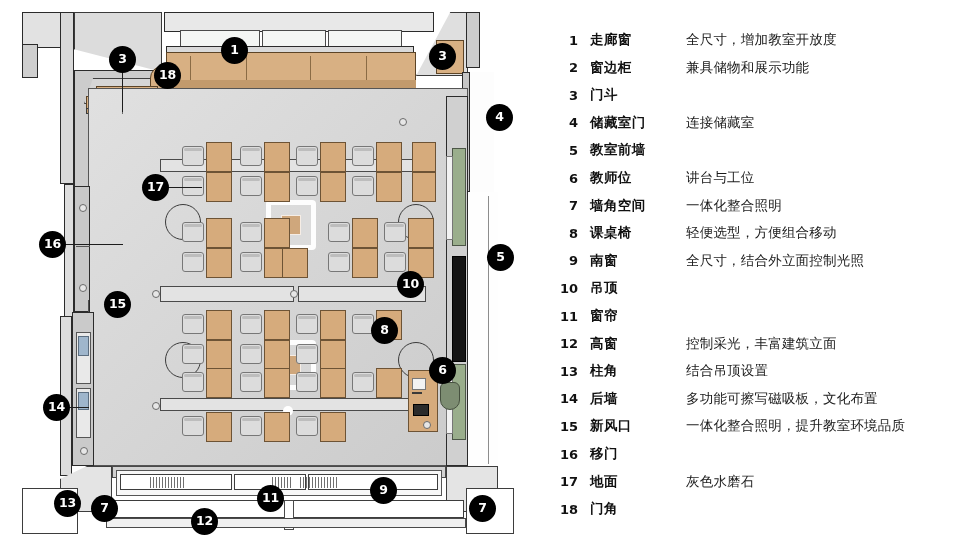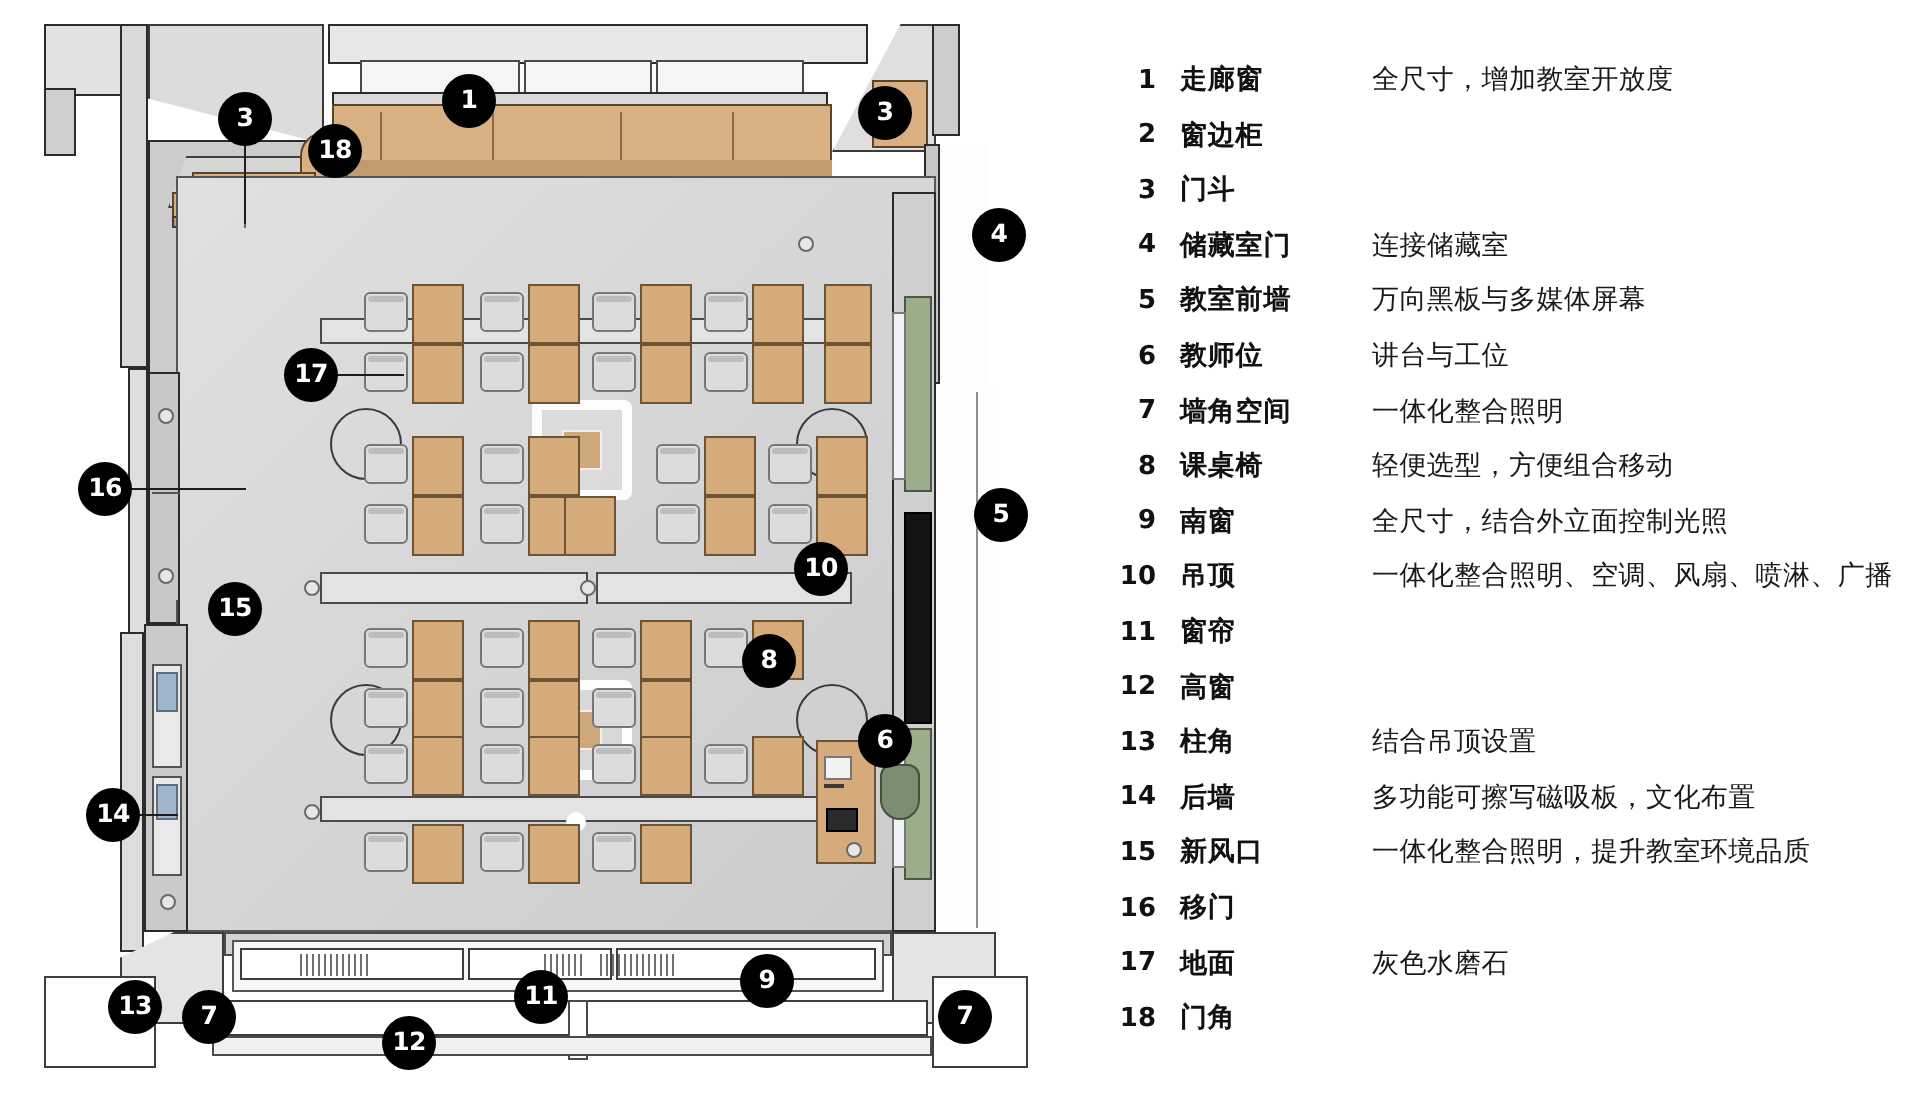"兼具储物和展示功能" div.ldesc { html: none -> <div>兼具储物和展示功能</div> }
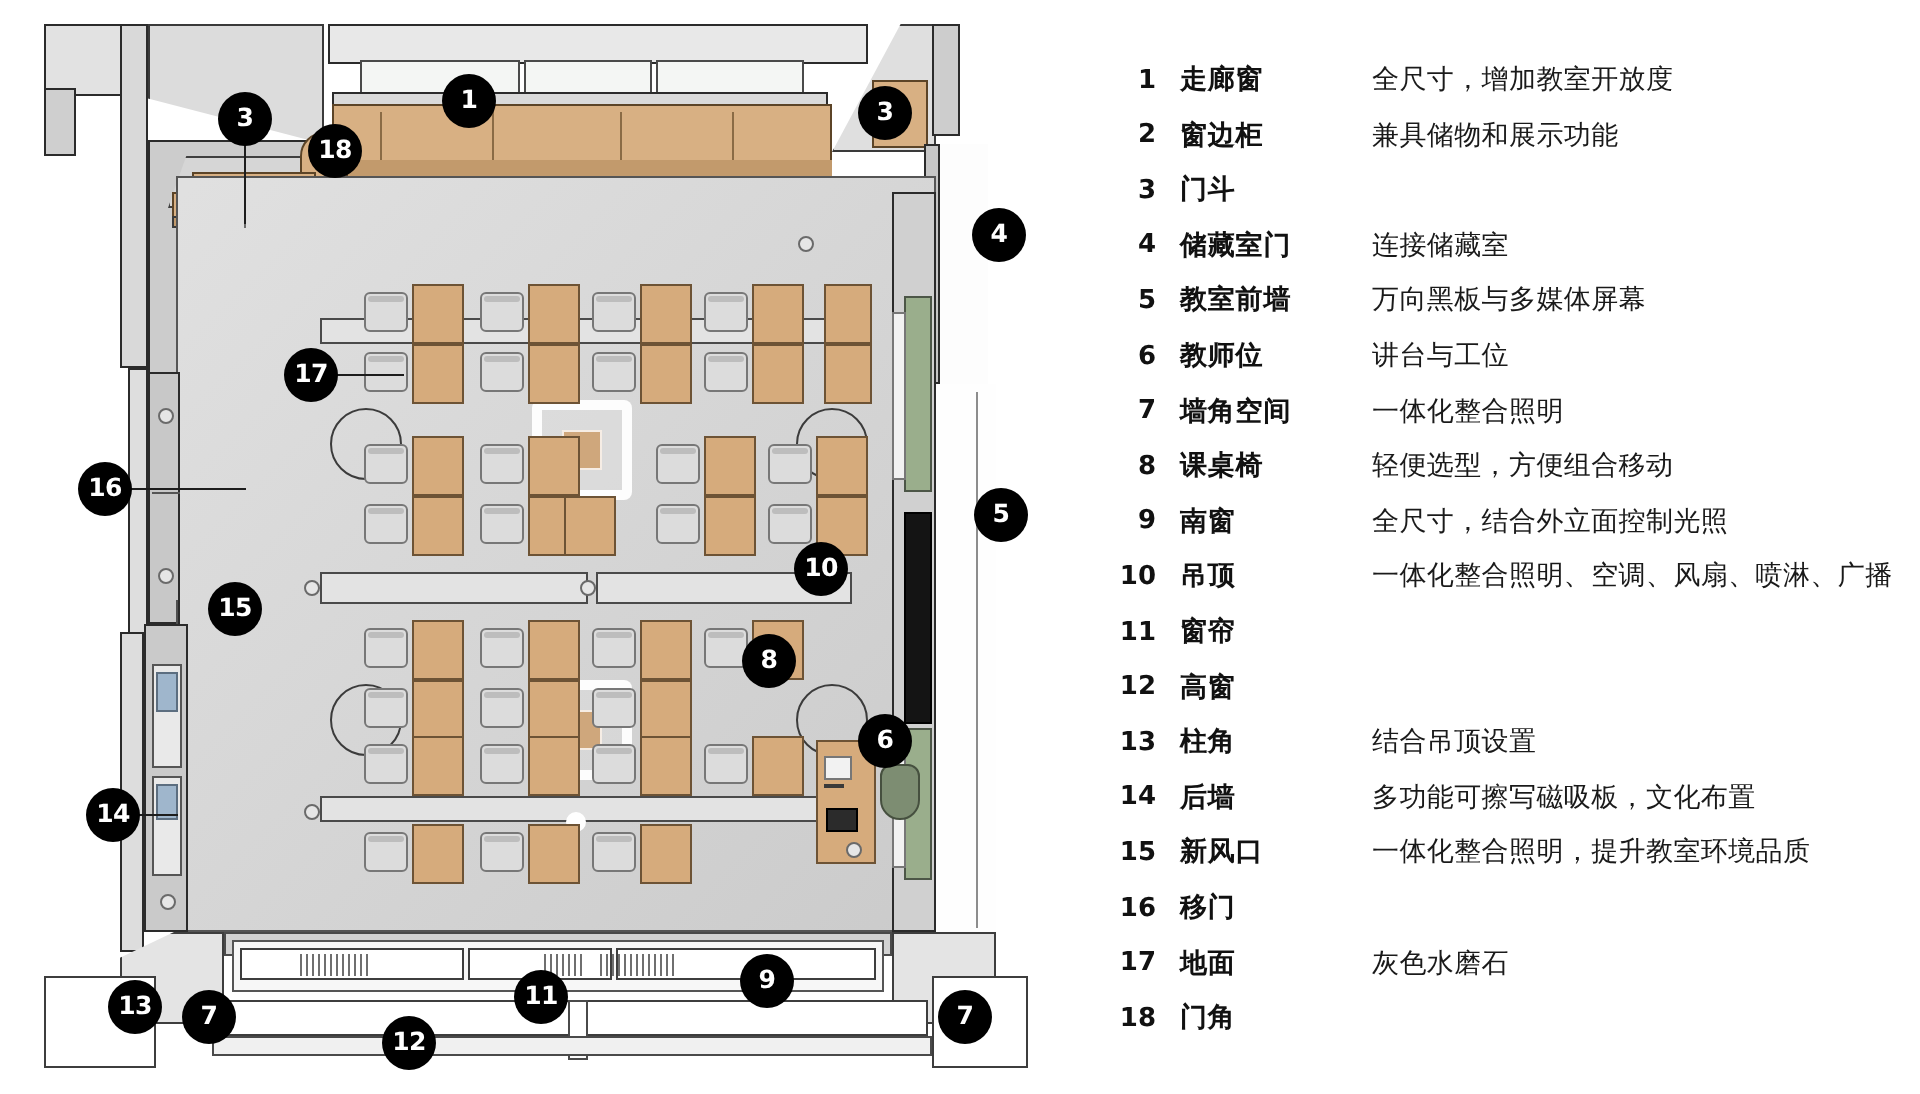"万向黑板与多媒体屏幕" div.ldesc { html: <div>万向黑板与多媒体屏幕</div> -> none }
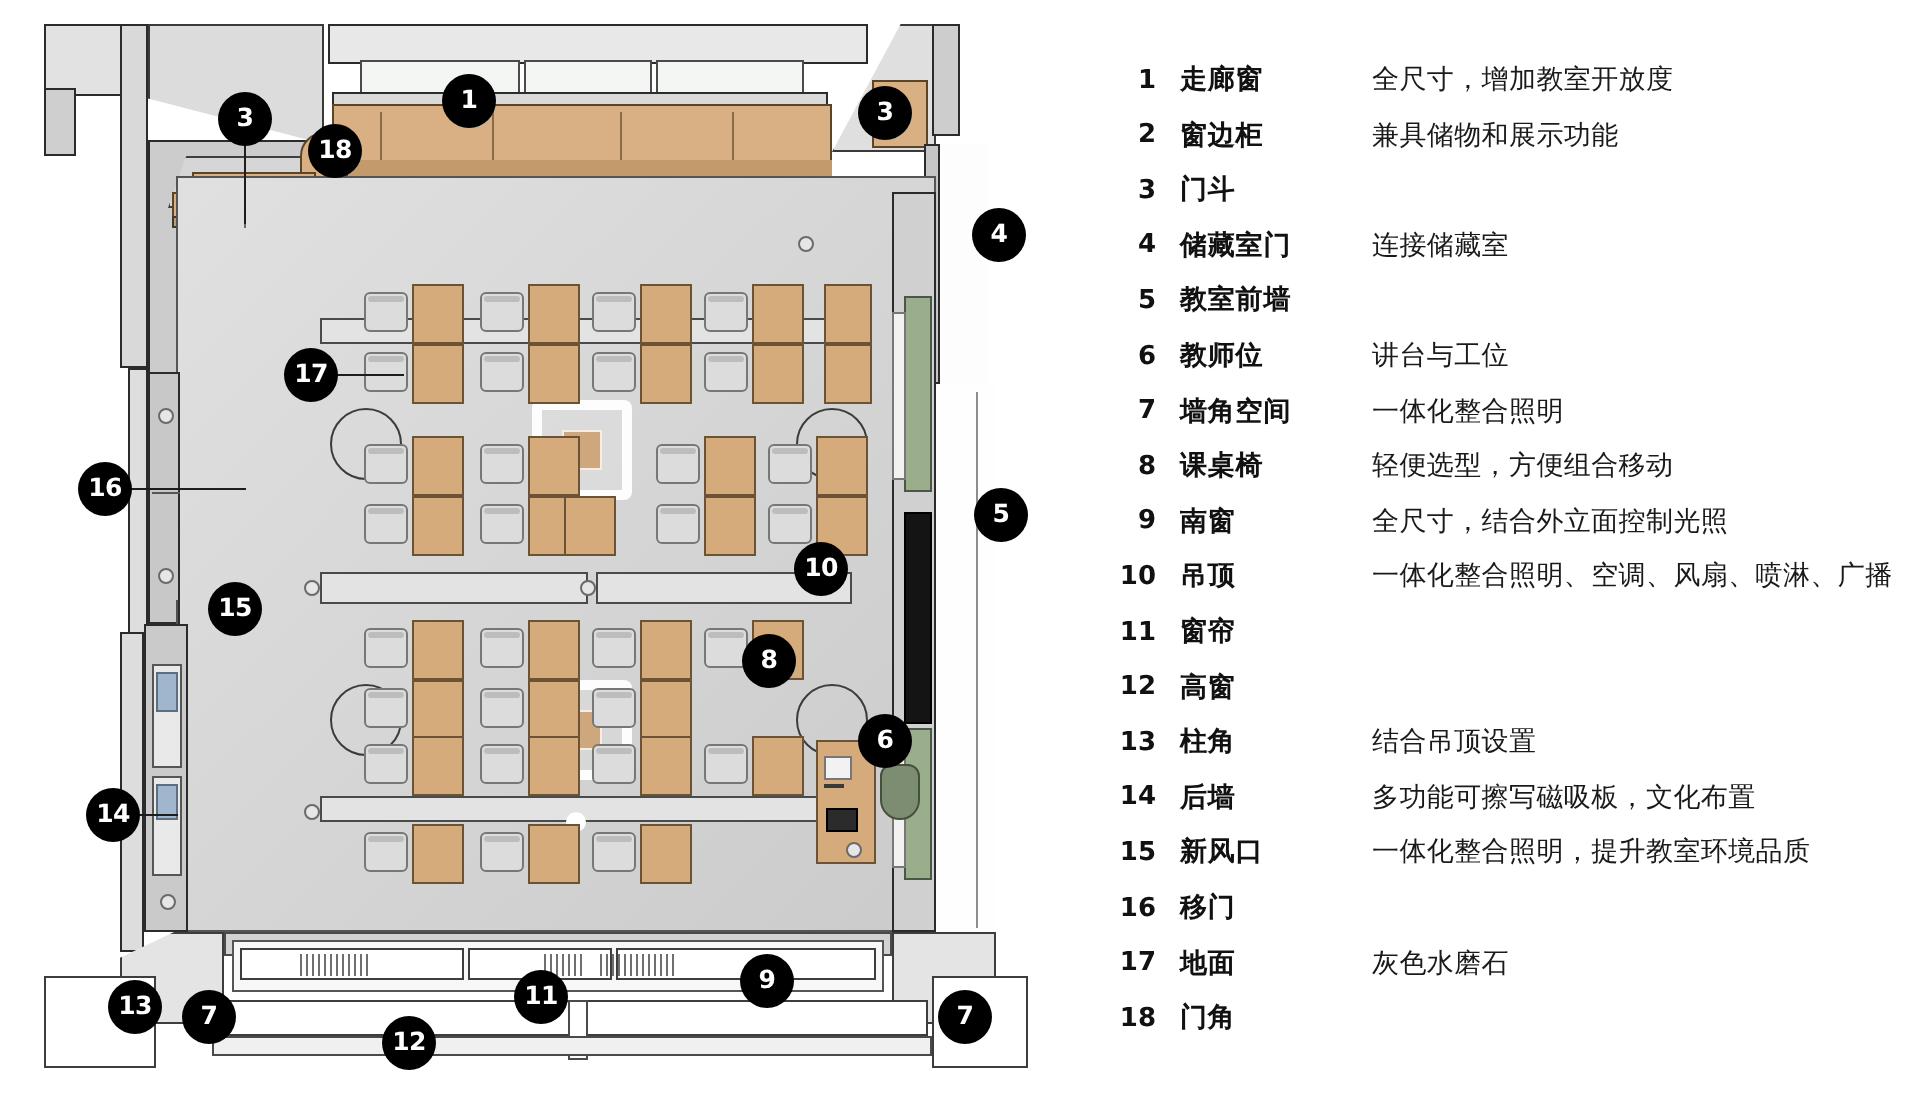"一体化整合照明、空调、风扇、喷淋、广播" div.ldesc { html: <div>一体化整合照明、空调、风扇、喷淋、广播</div> -> none }
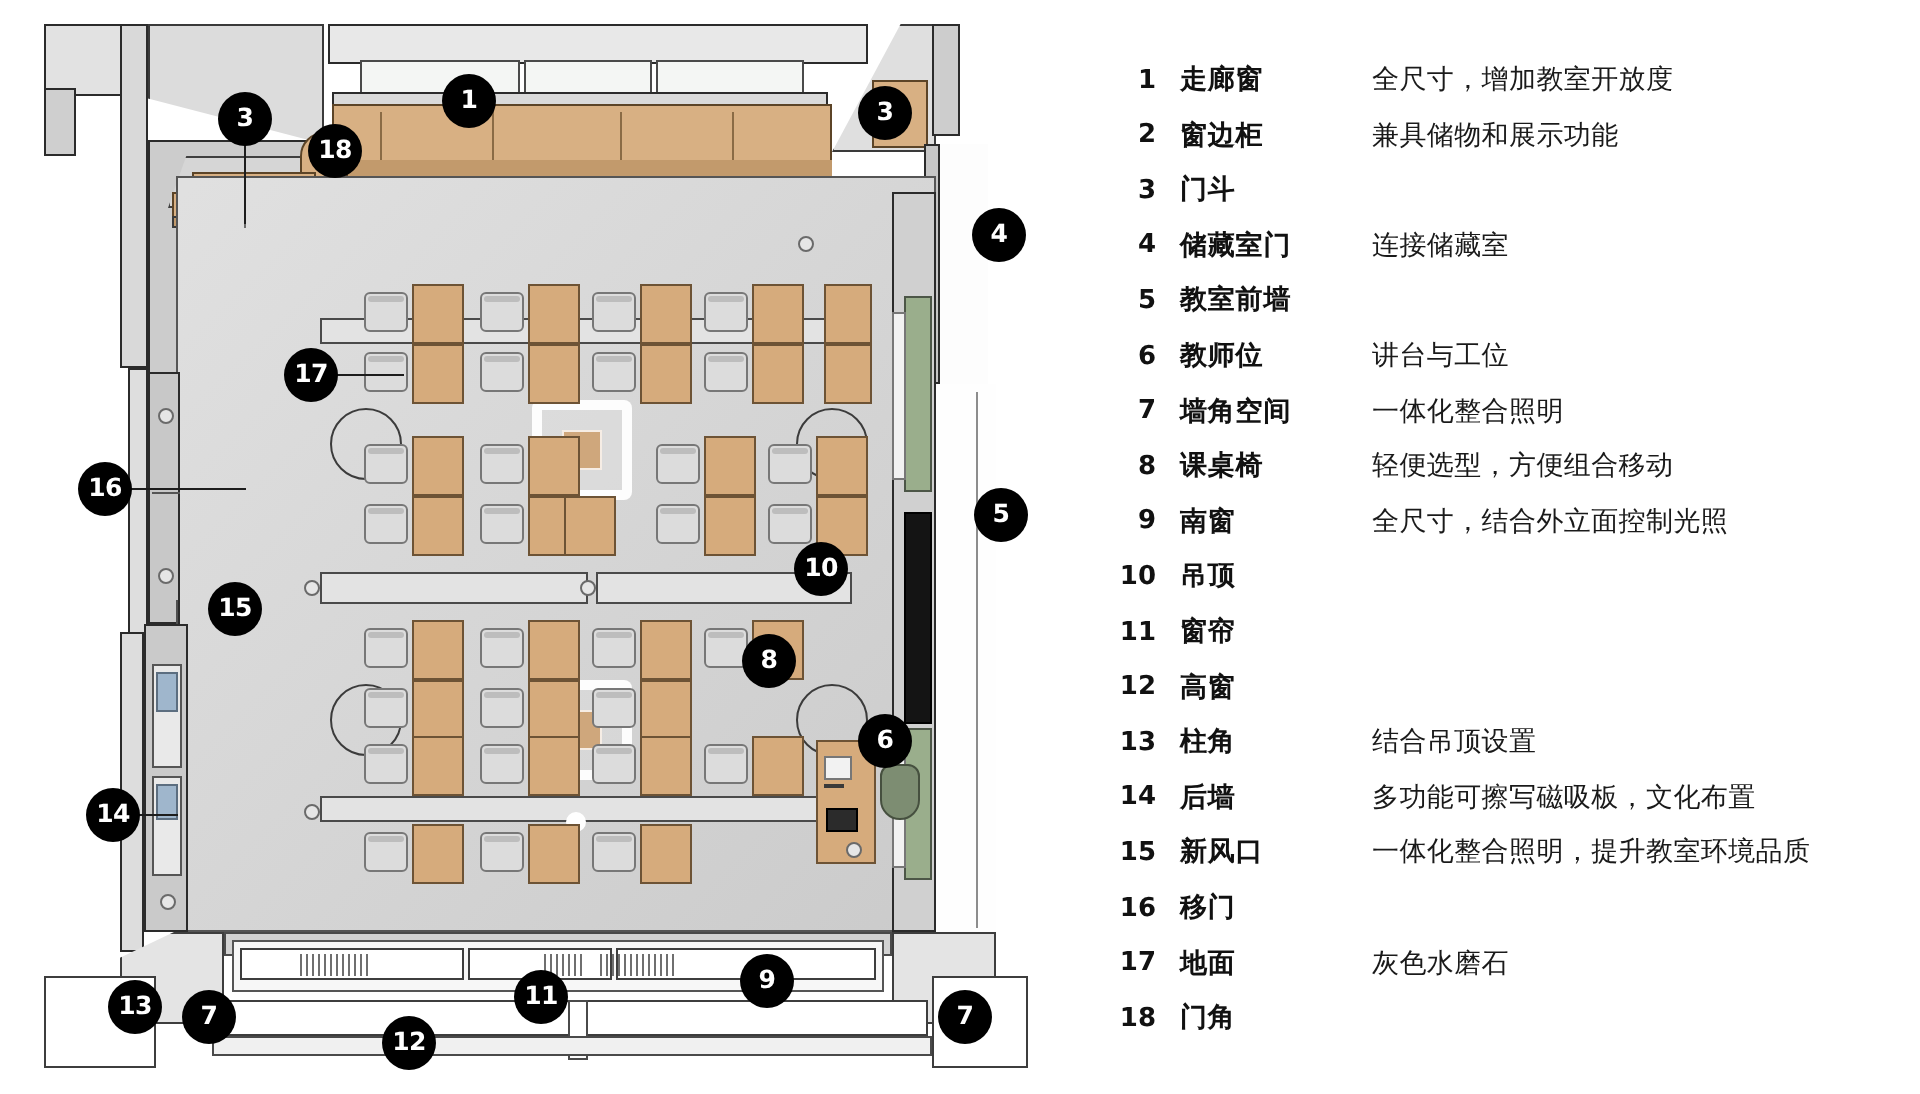"控制采光，丰富建筑立面" div.ldesc { html: none -> <div>控制采光，丰富建筑立面</div> }
